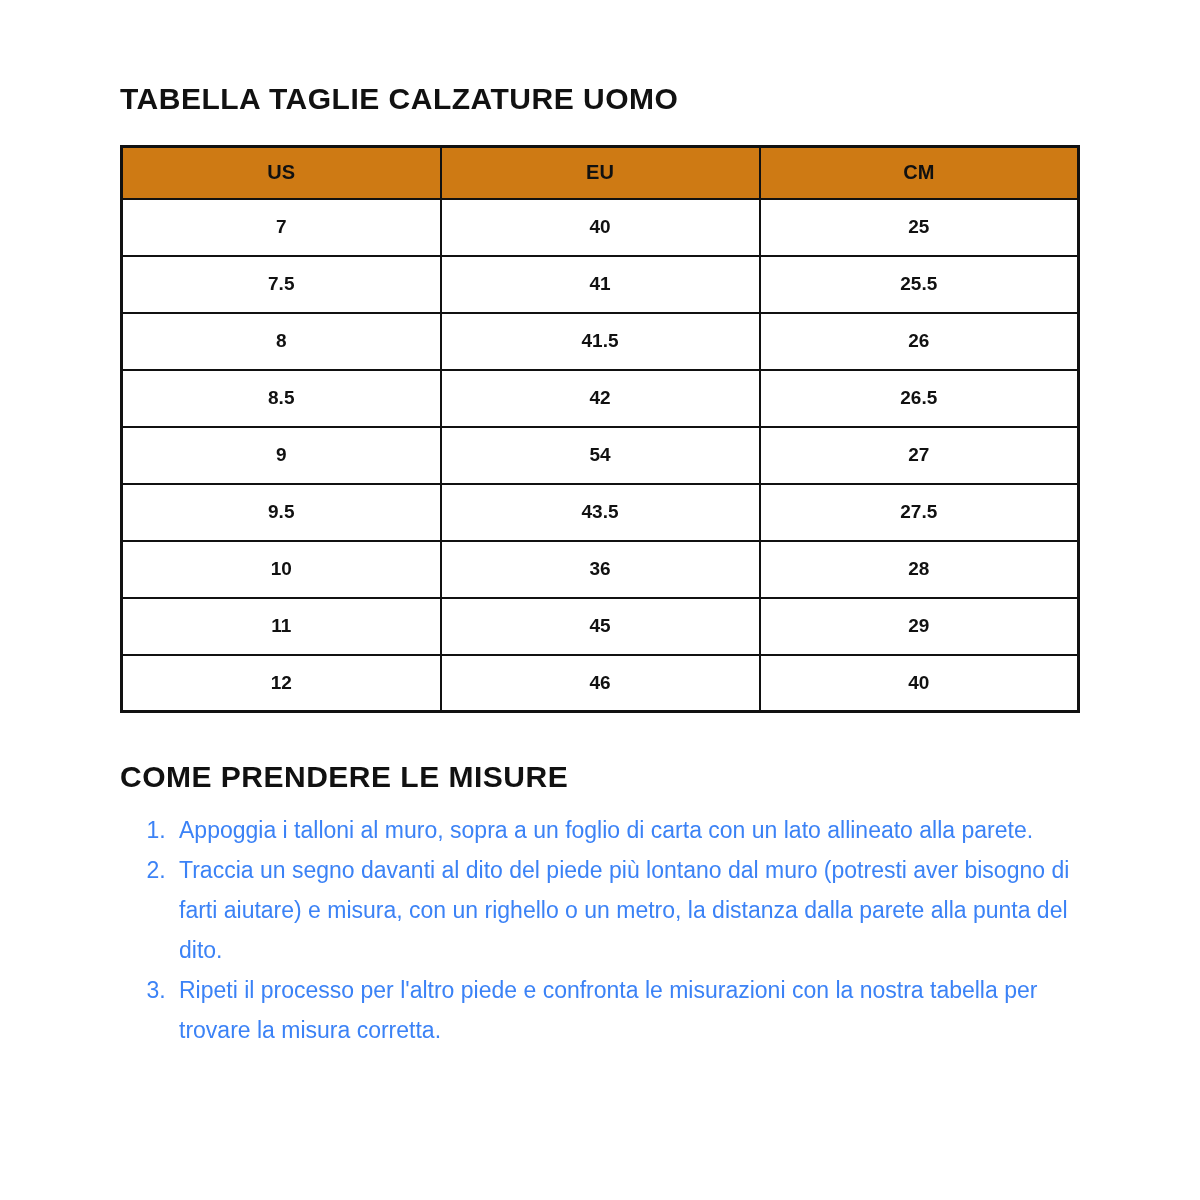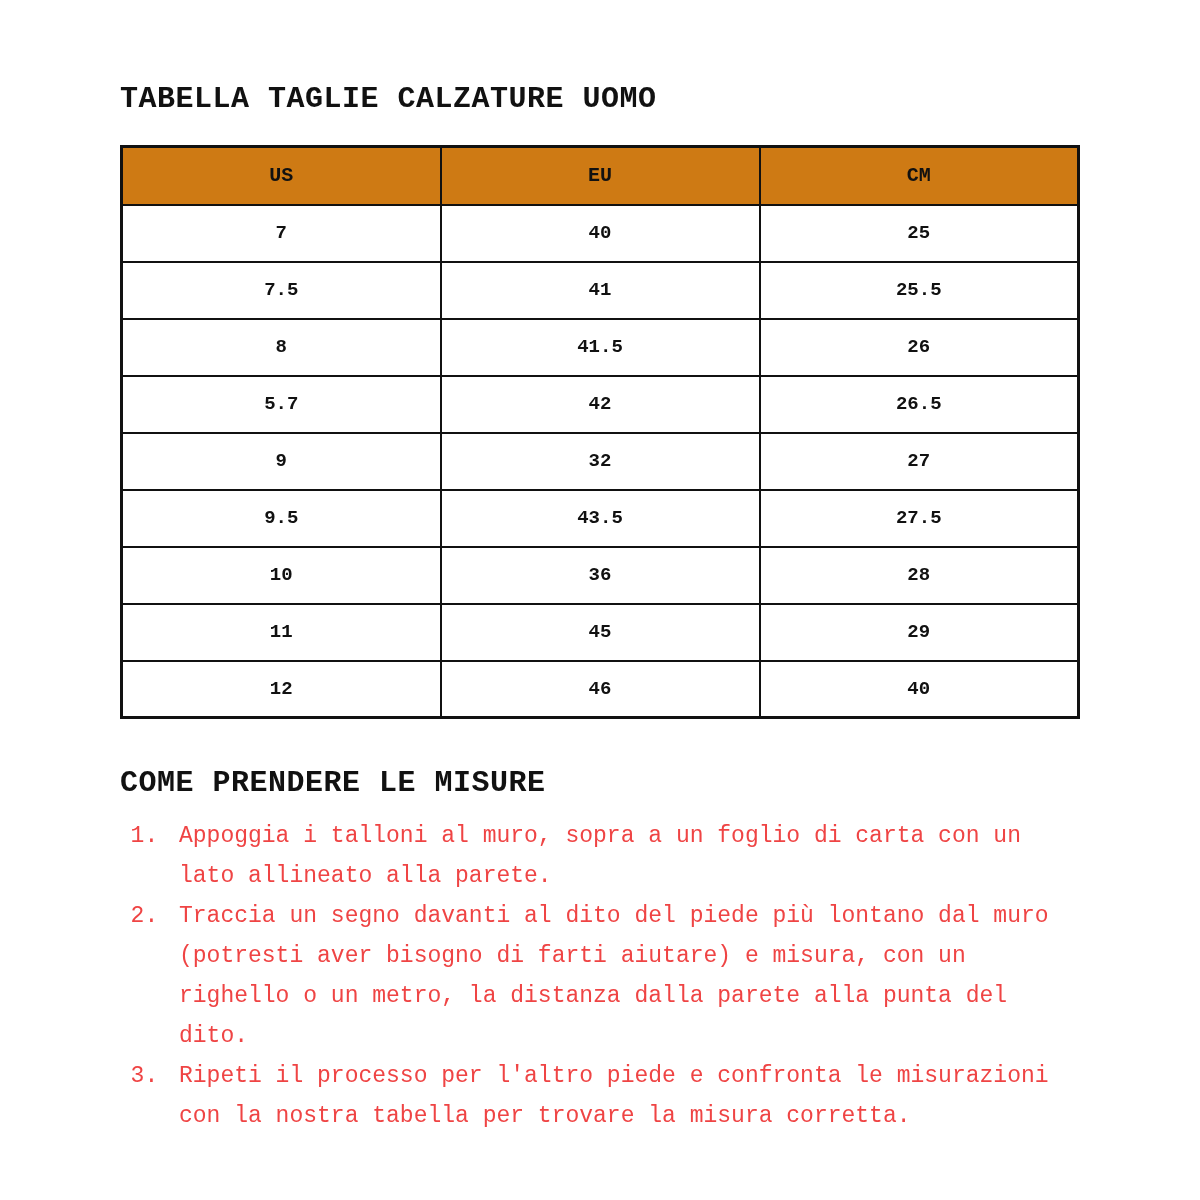"TABELLA TAGLIE CALZATURE UOMO" .page { font-family: Liberation Mono, monospace -> none }
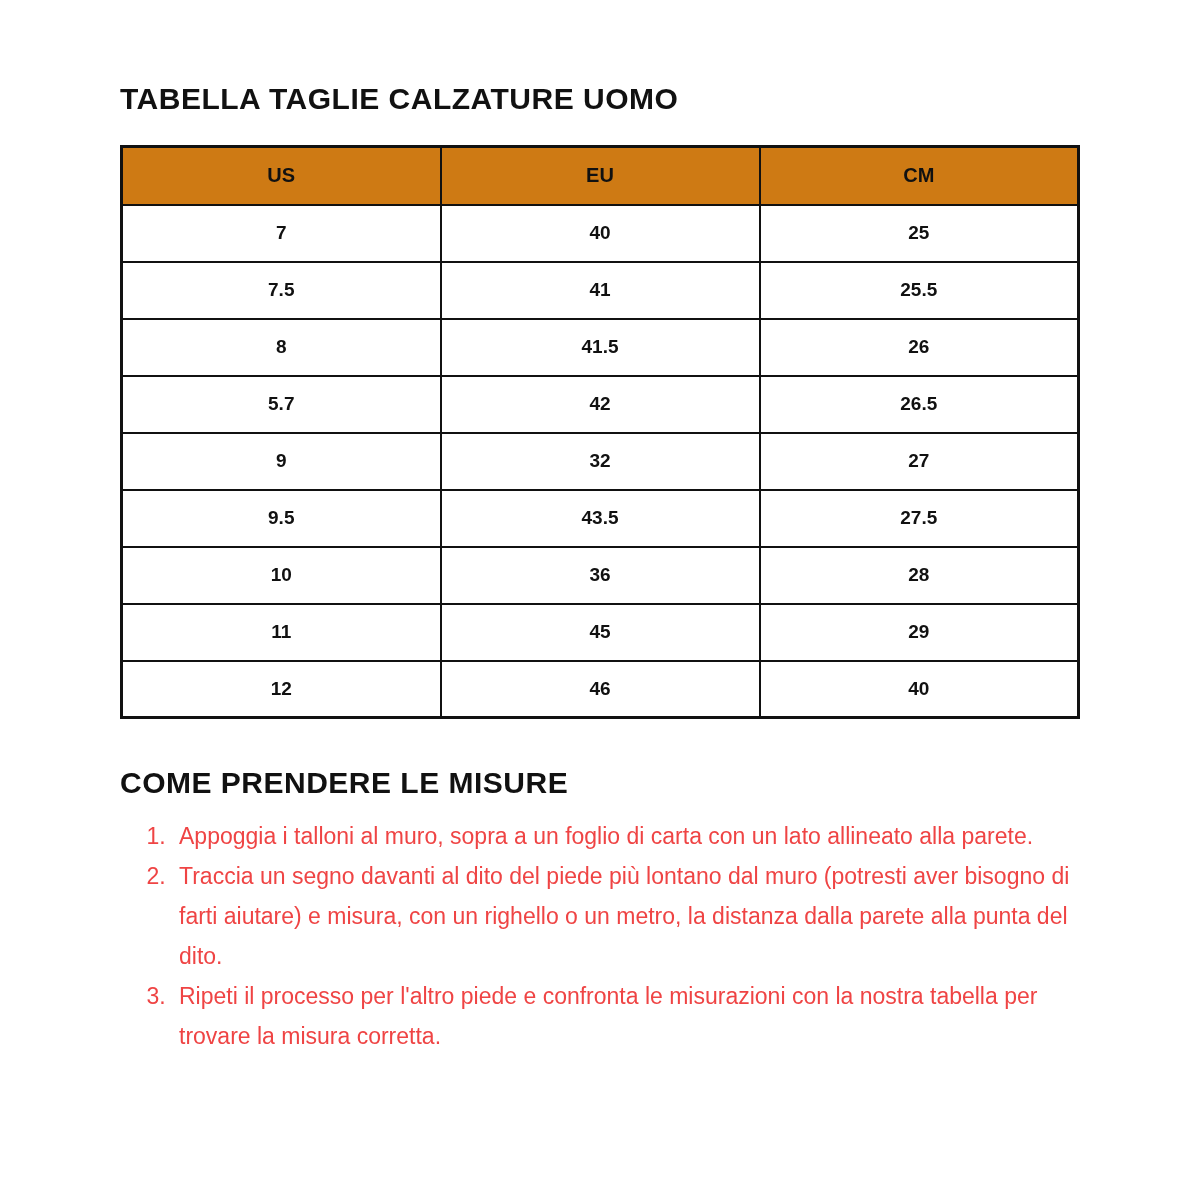"US" table.size-table th { height: 58px -> 52px }
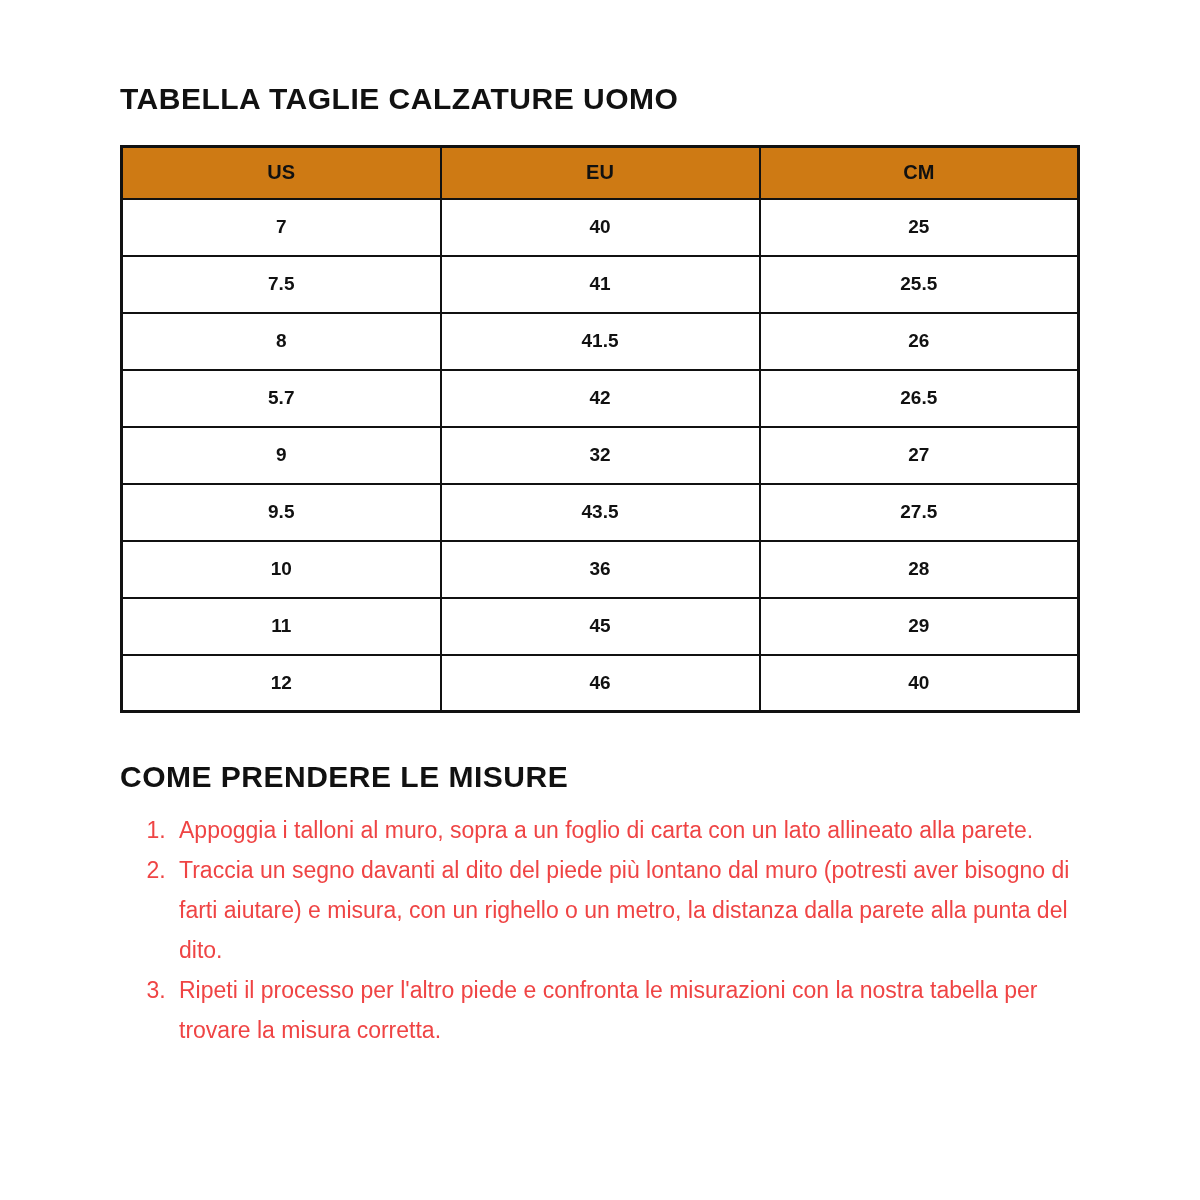"5.7" td { text: 5.7 -> 8.5 }
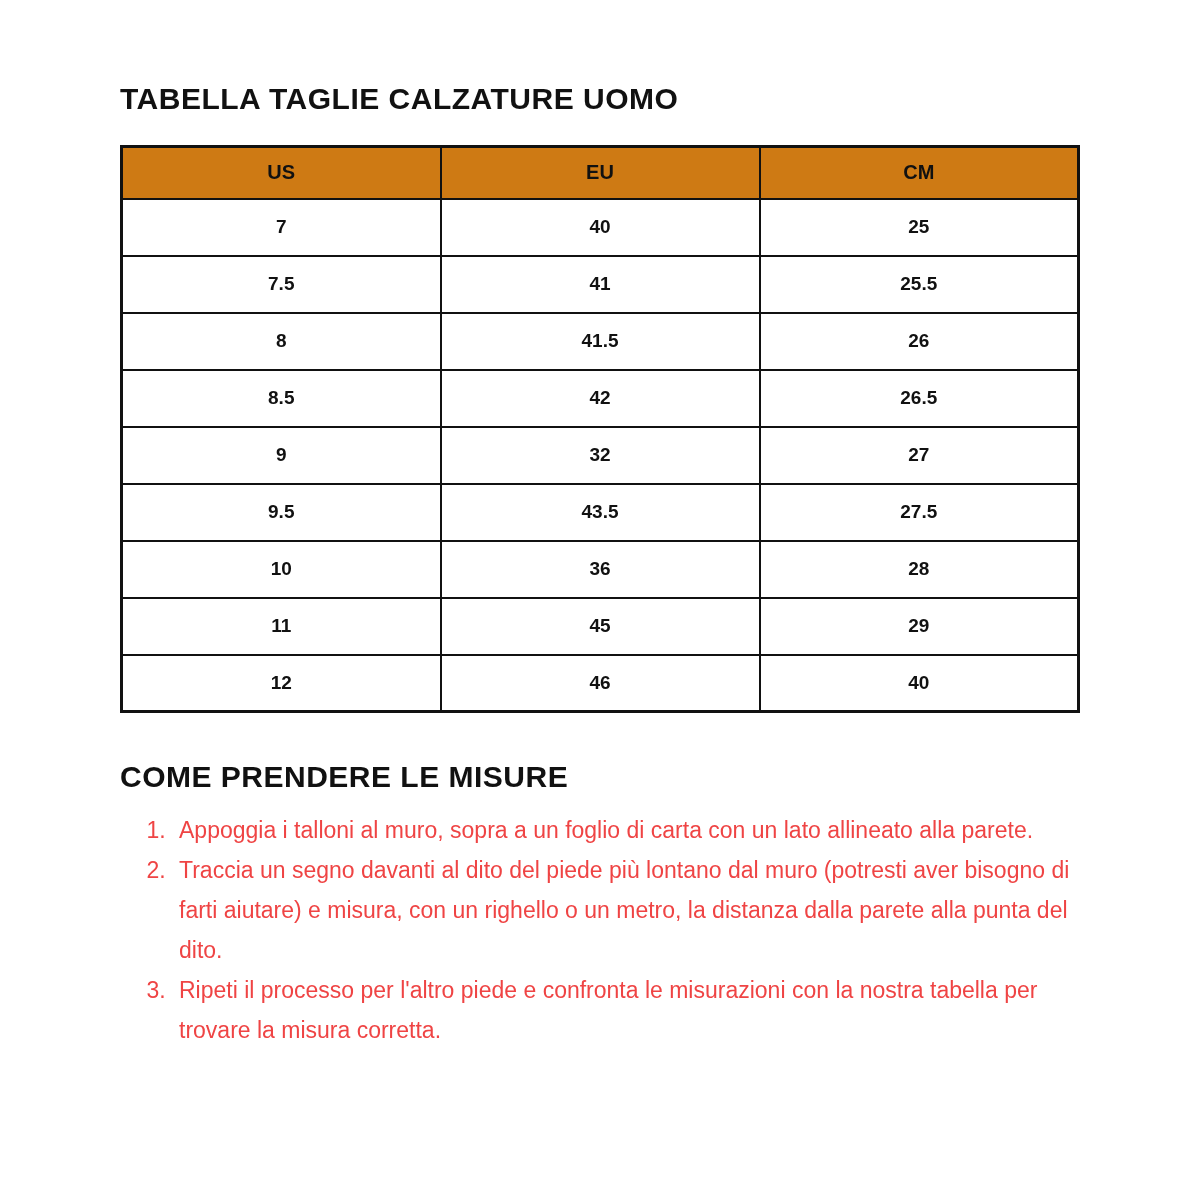"32" td { text: 32 -> 54 }
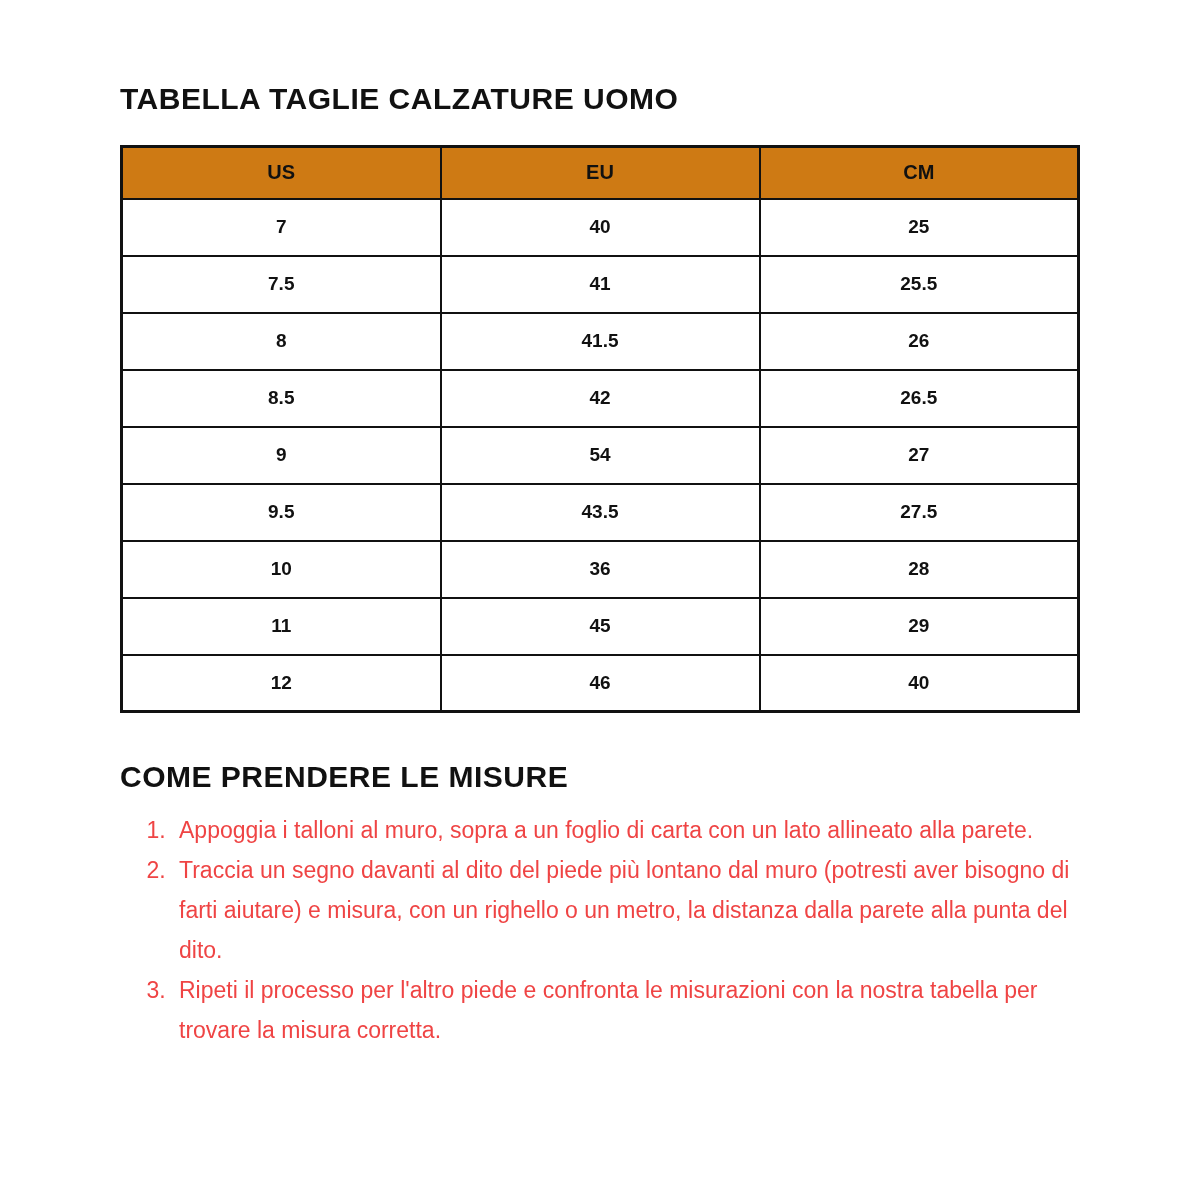"Appoggia i talloni al muro," ol.steps { color: #ef4444 -> #3b82f6 }
